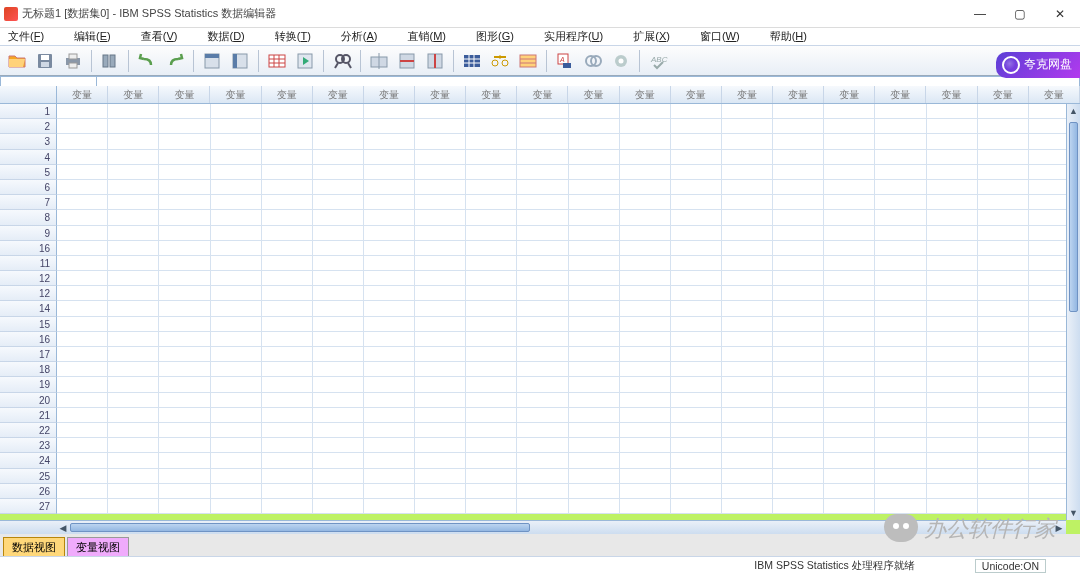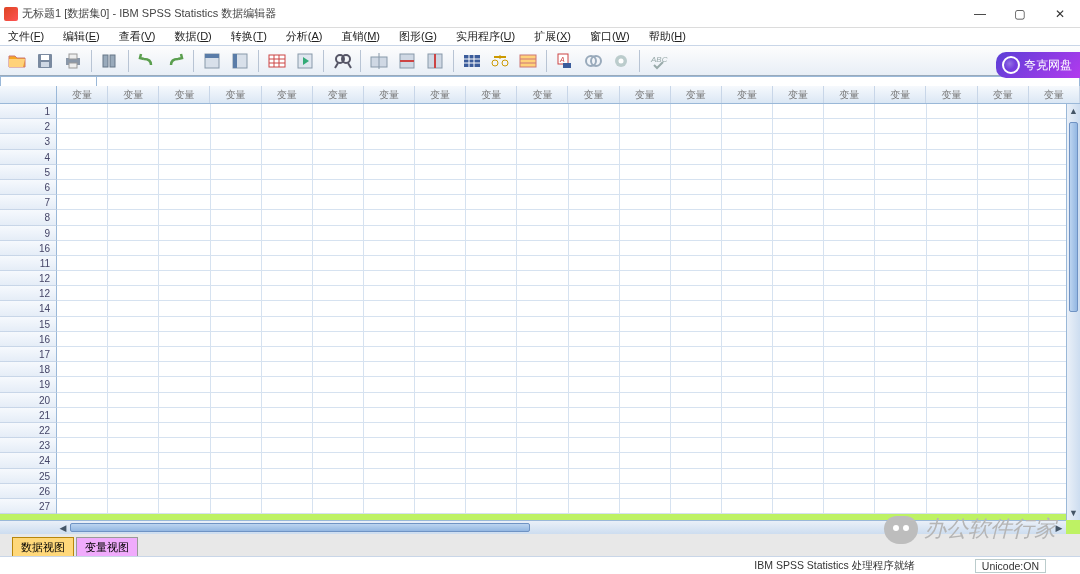"文件(F)" .menubar { gap: 7px -> 18px }
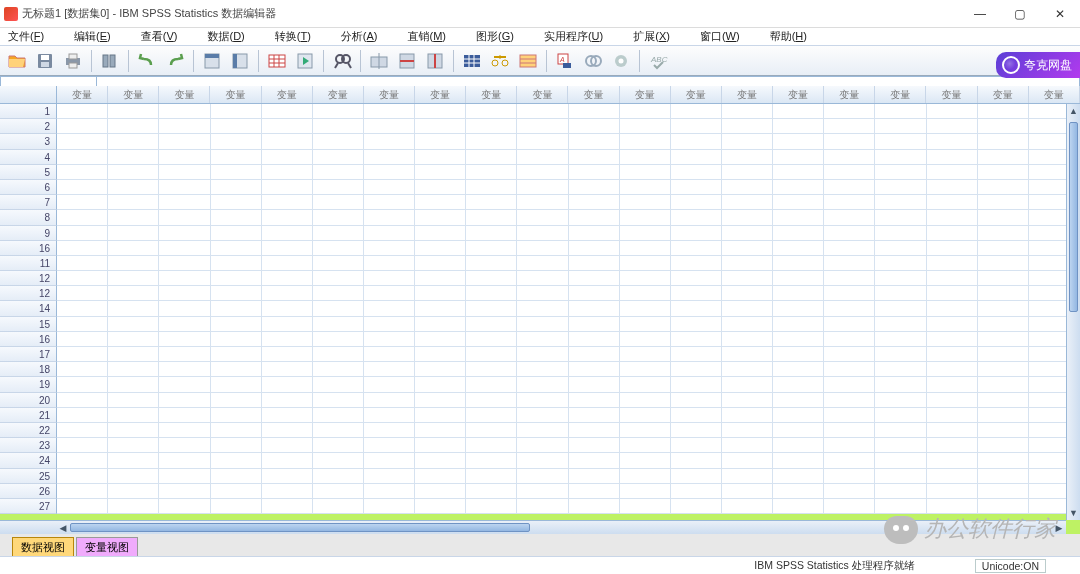"夸克网盘" .quark { align-items: center -> none }
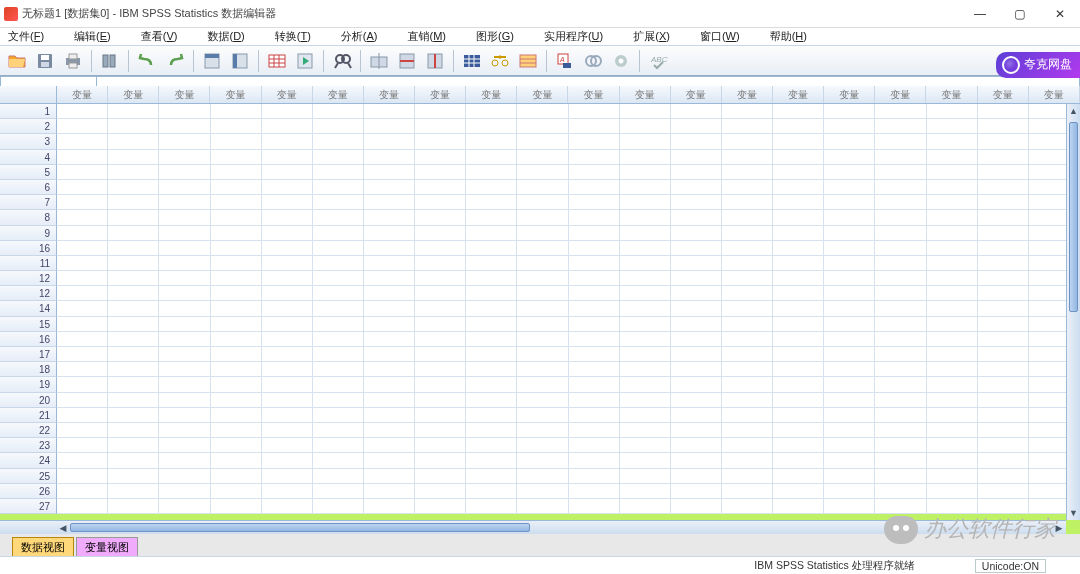"办公软件行家" .watermark { align-items: flex-end -> flex-start }
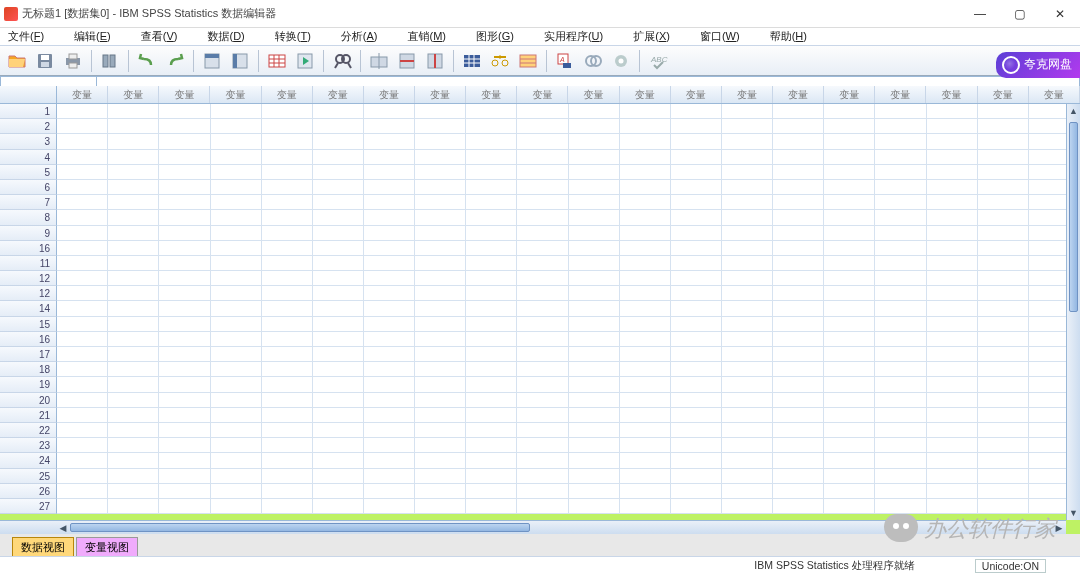"数据视图" .view-tabs { padding-left: 12px -> 3px }
